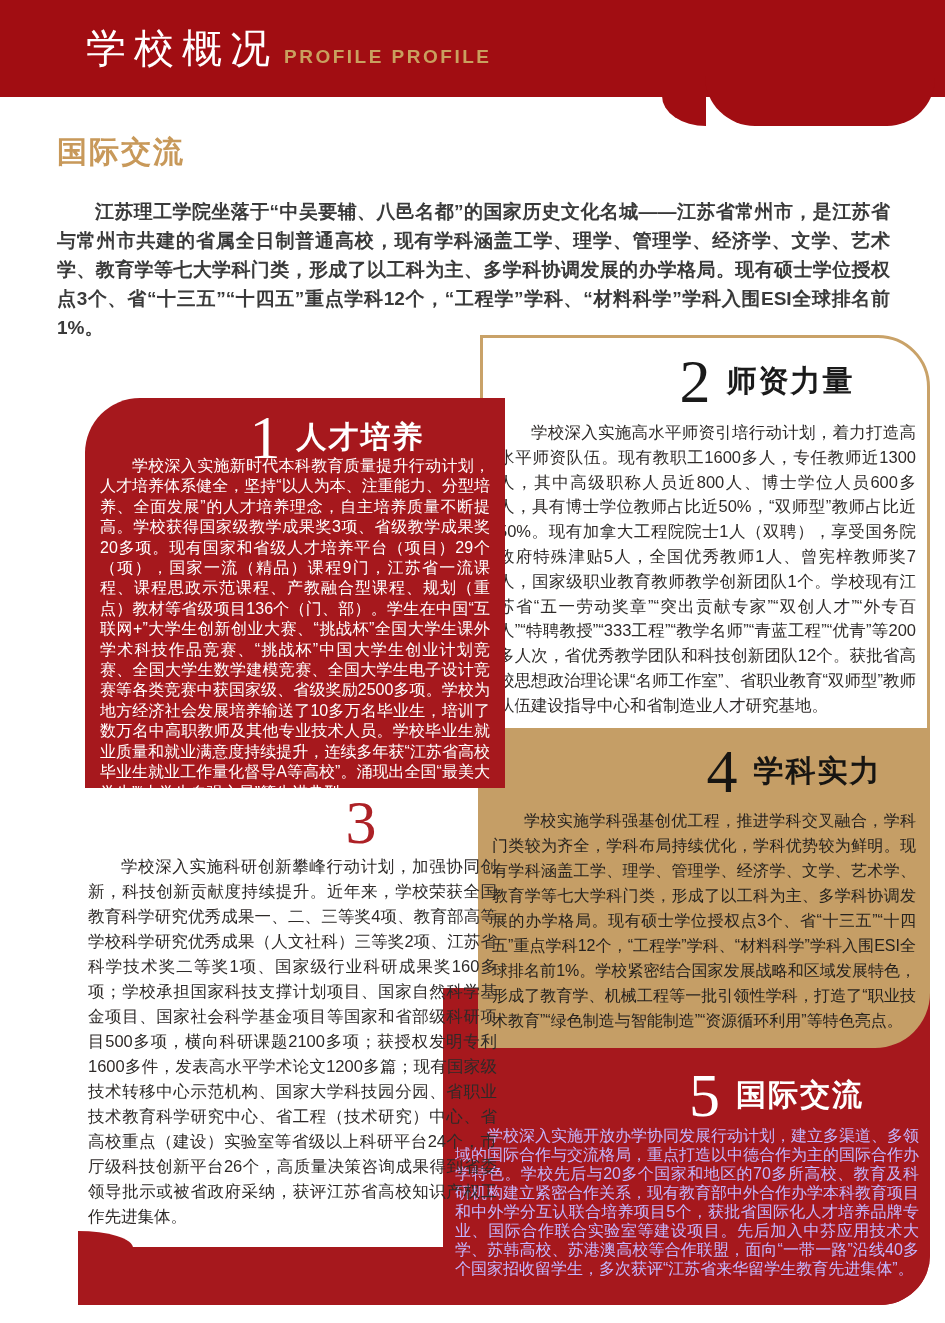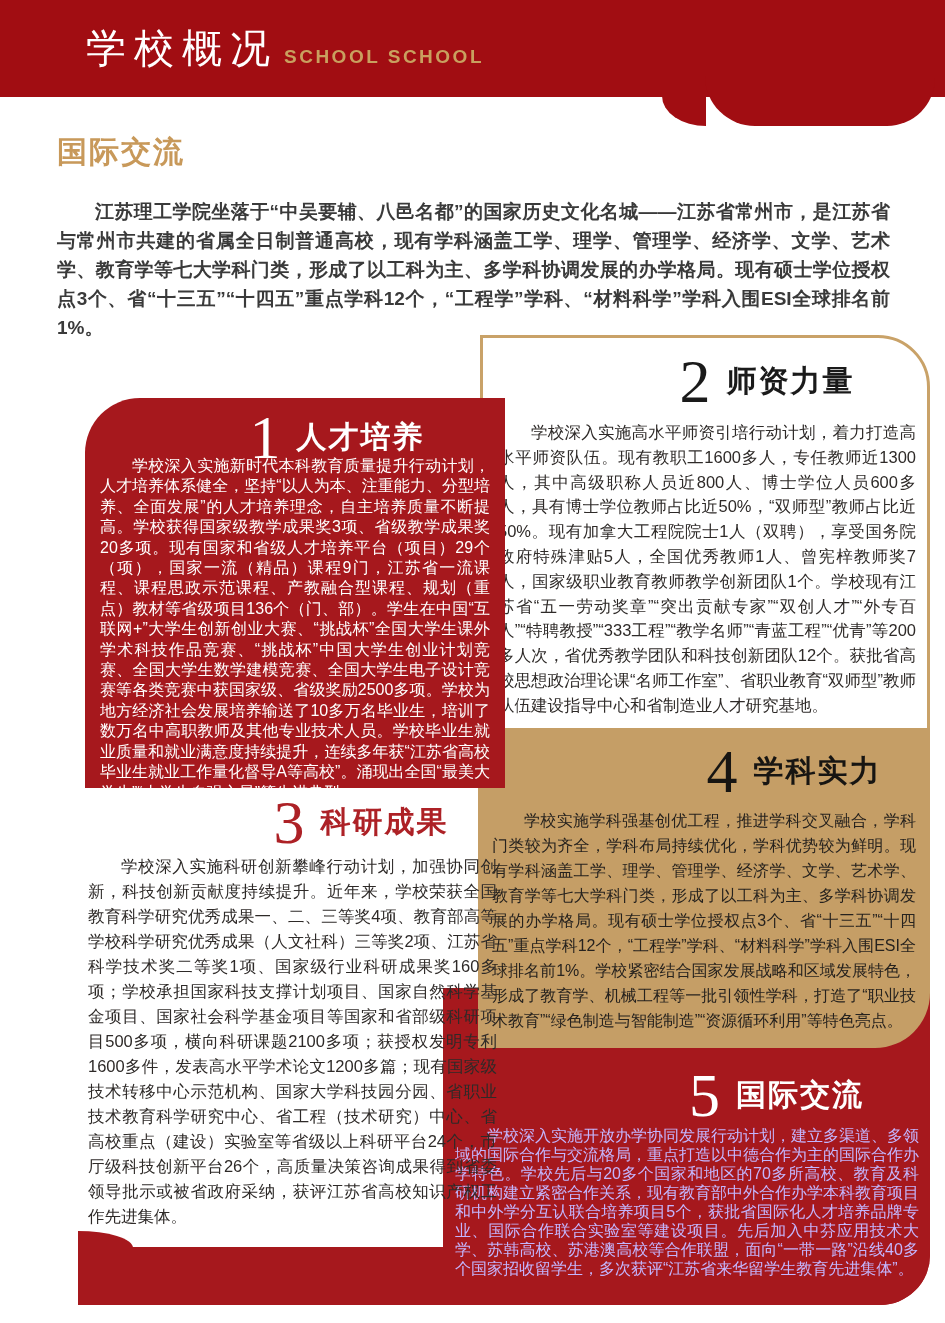"SCHOOL SCHOOL" div.abs { text: SCHOOL SCHOOL -> PROFILE PROFILE }
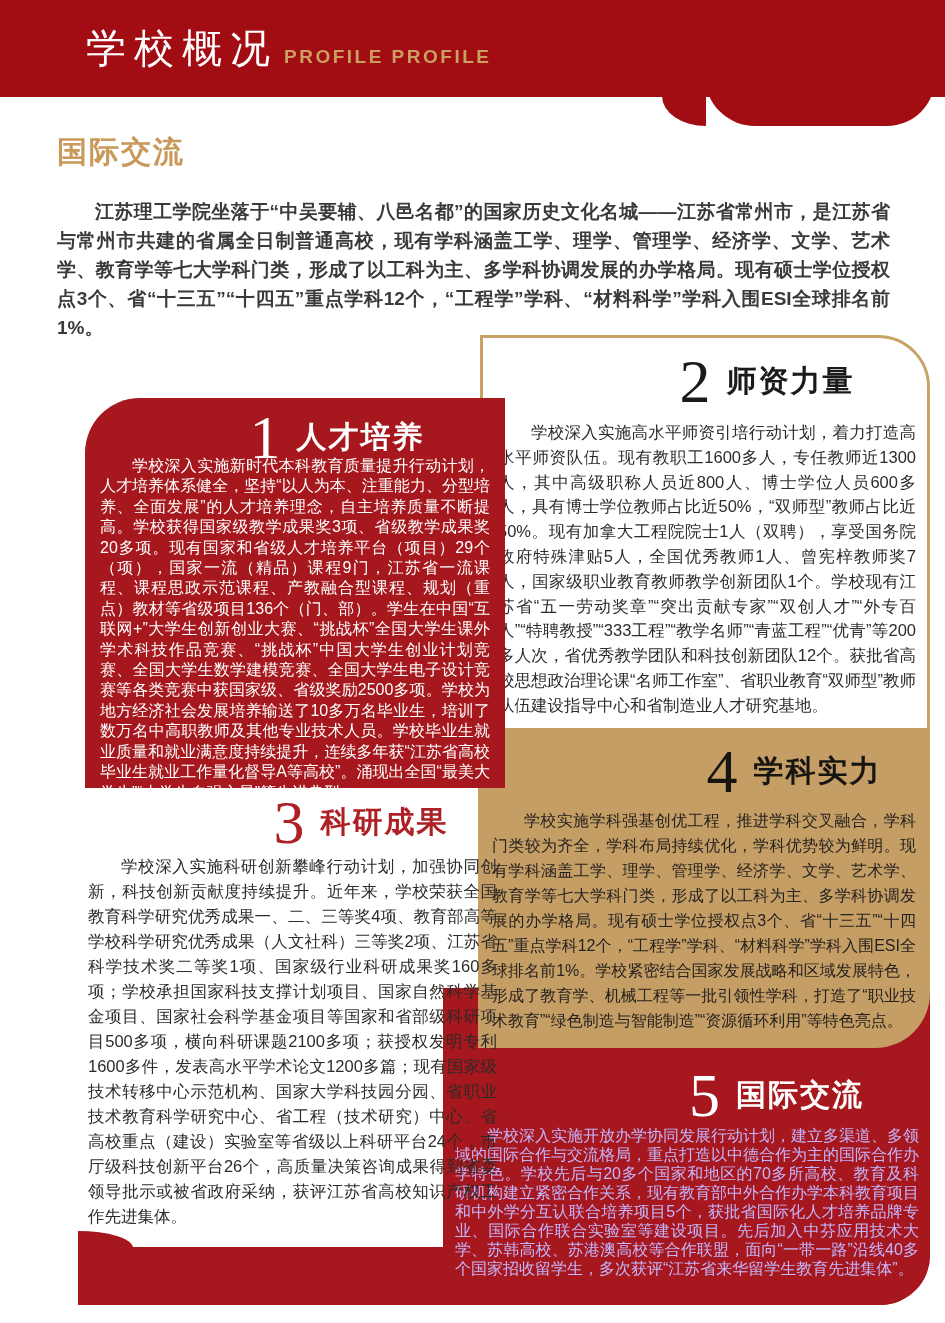"科研成果" span.sec-title { html: <span>科研成果</span> -> none }
